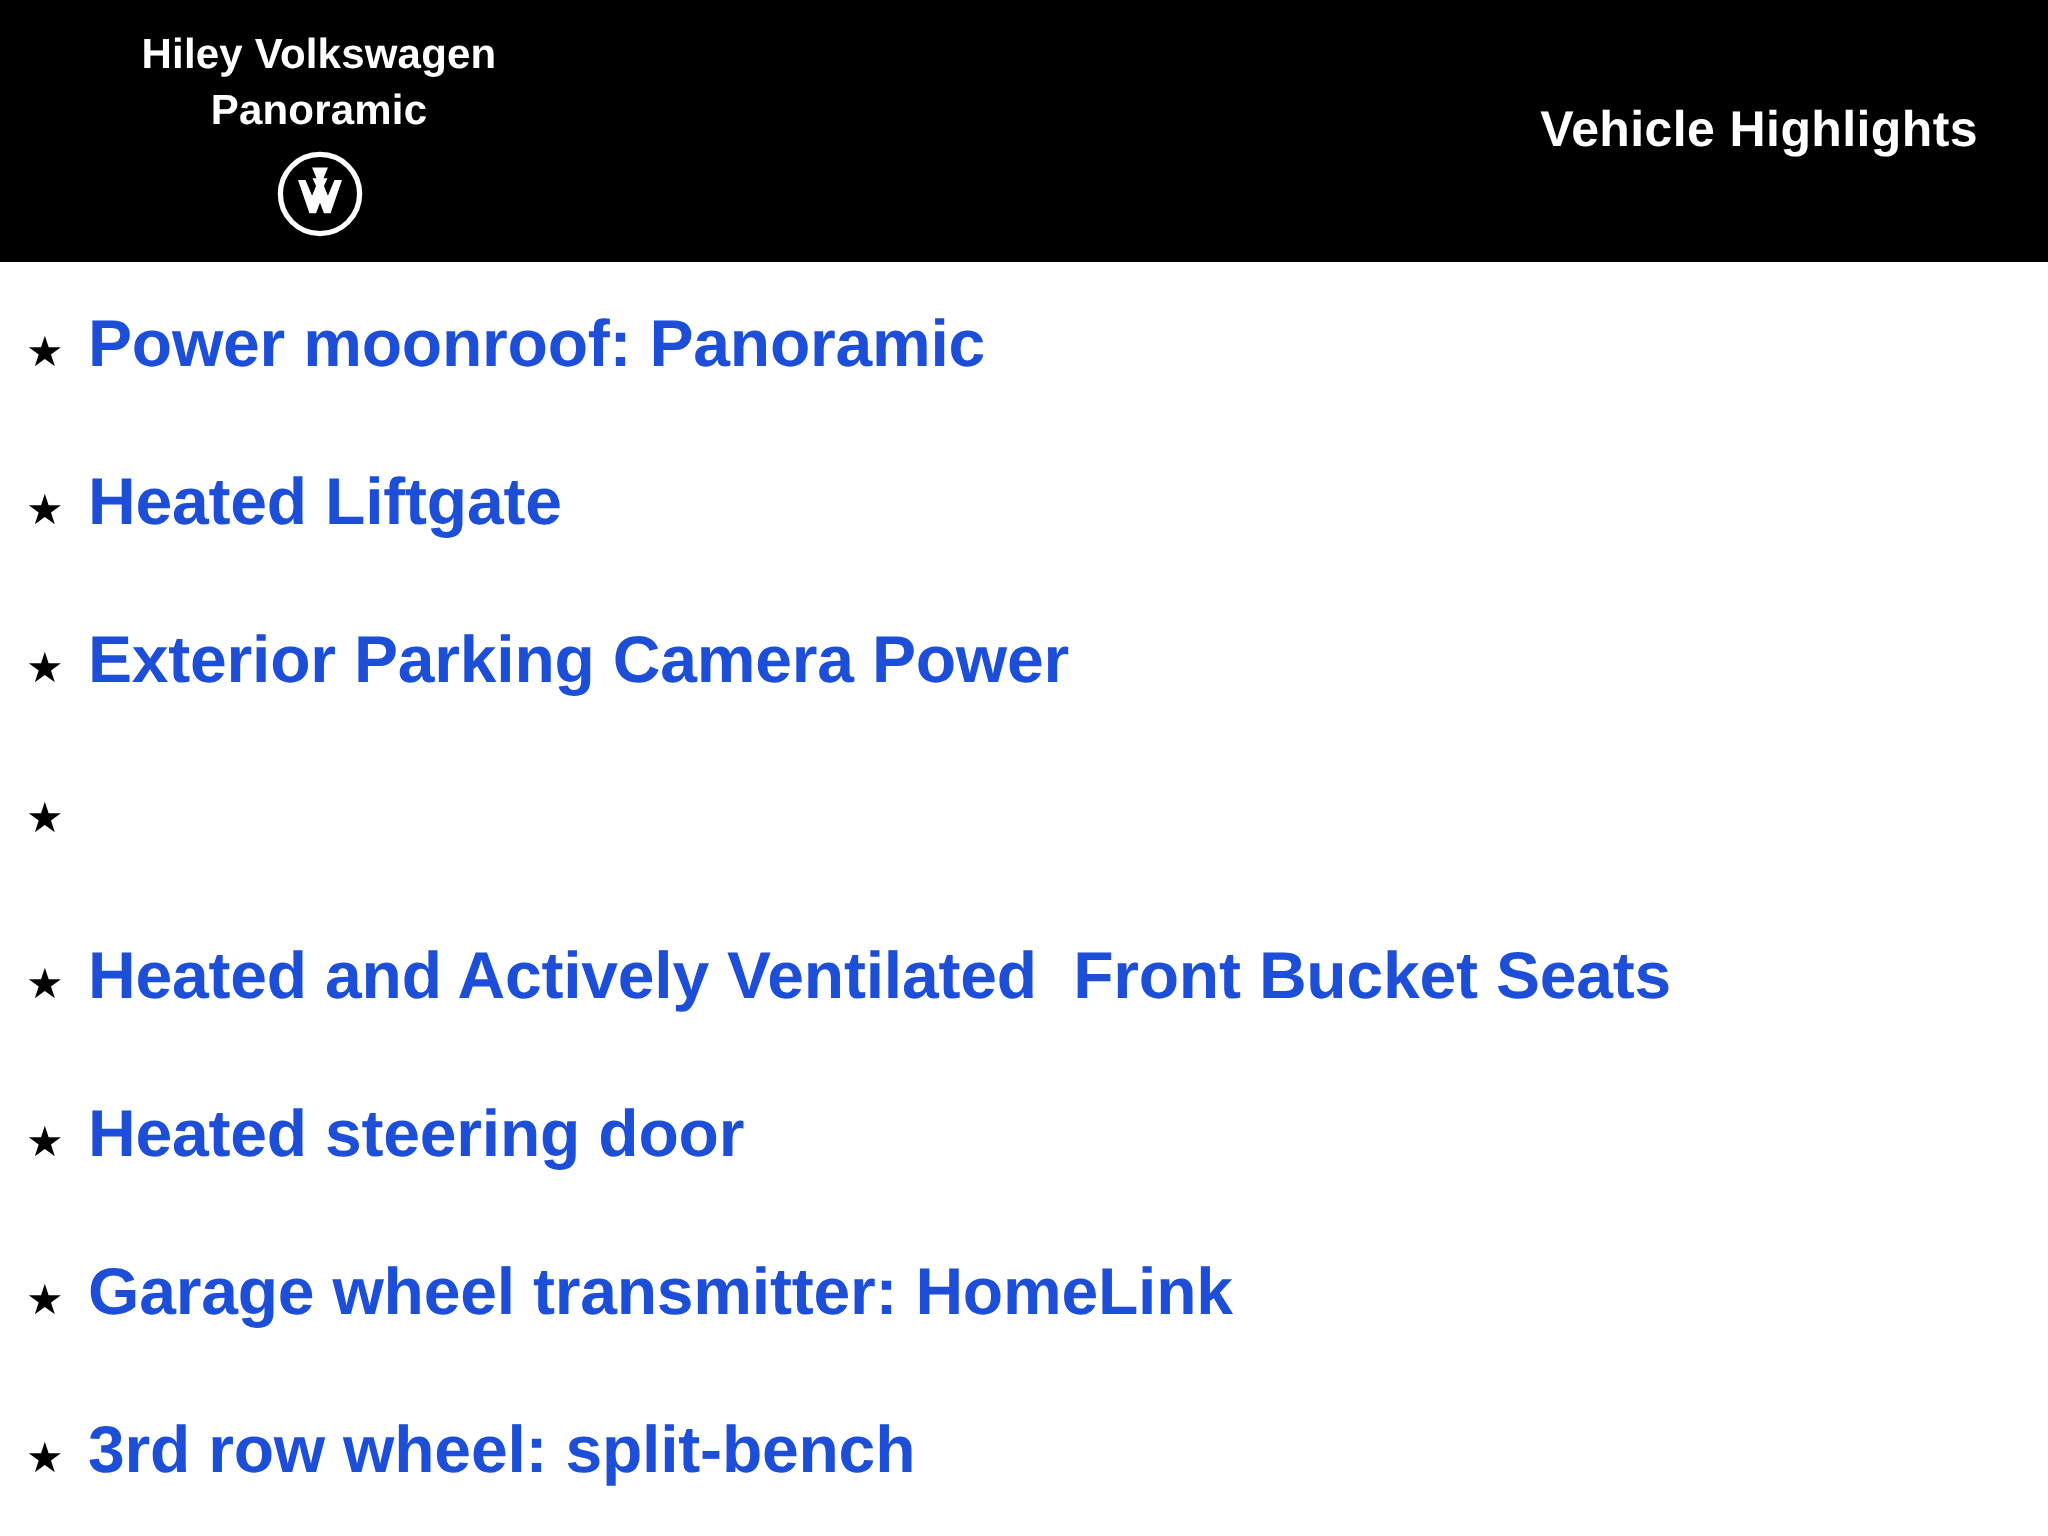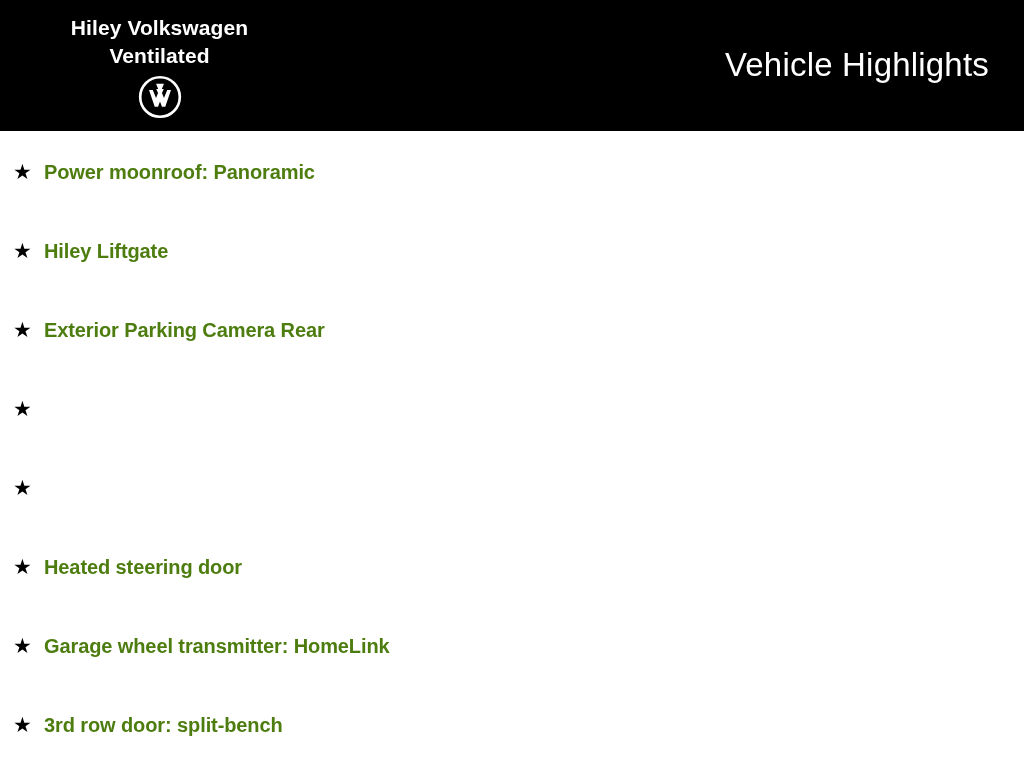"Ventilated" span.brand-line { text: Ventilated -> Panoramic }
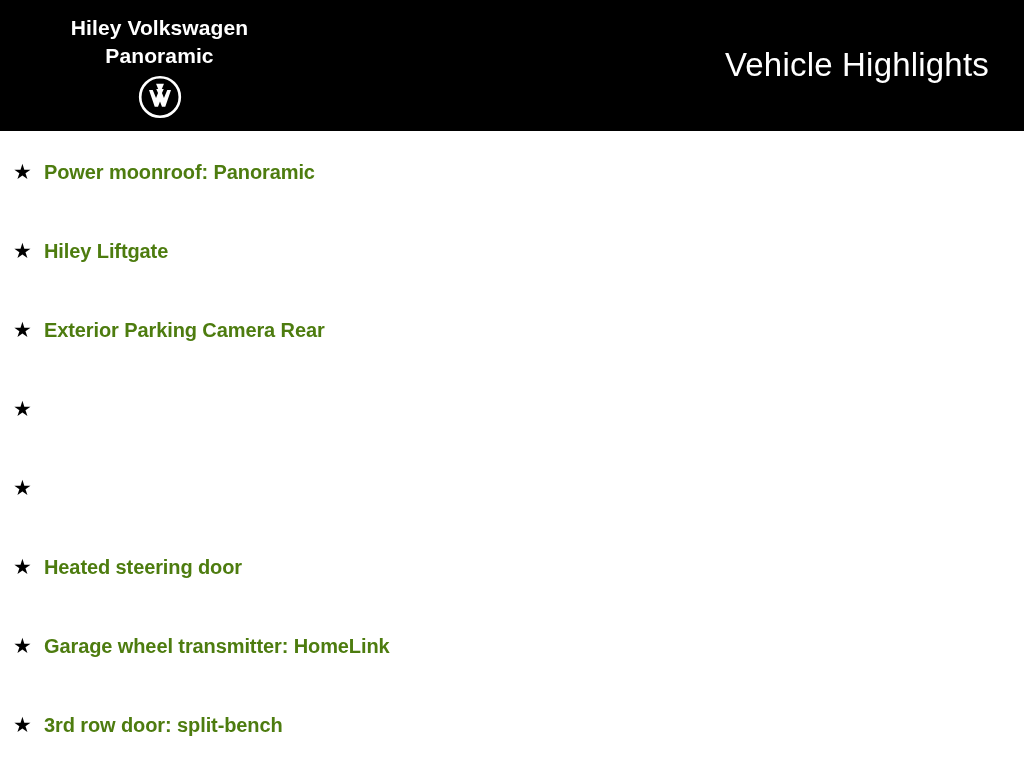"Vehicle Highlights" .header-title { font-size: 33px -> 25px; font-weight: normal -> bold }
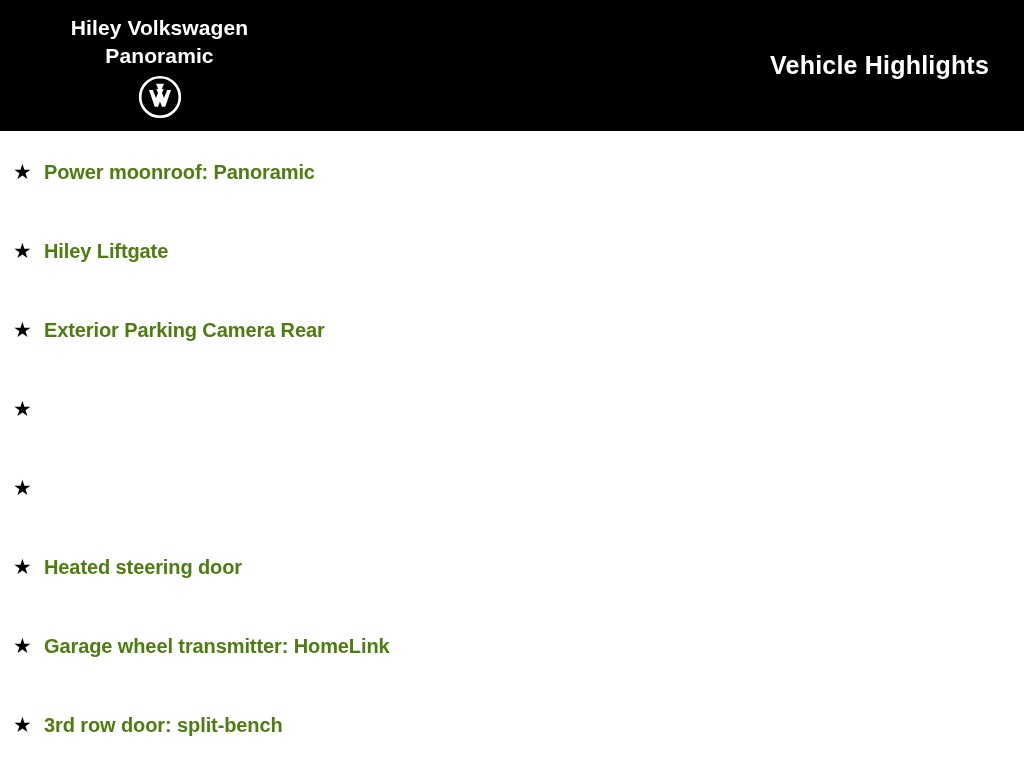"Power moonroof: Panoramic" .highlight-label { color: #4d7c0f -> #1d4ed8; font-size: 20px -> 33px }
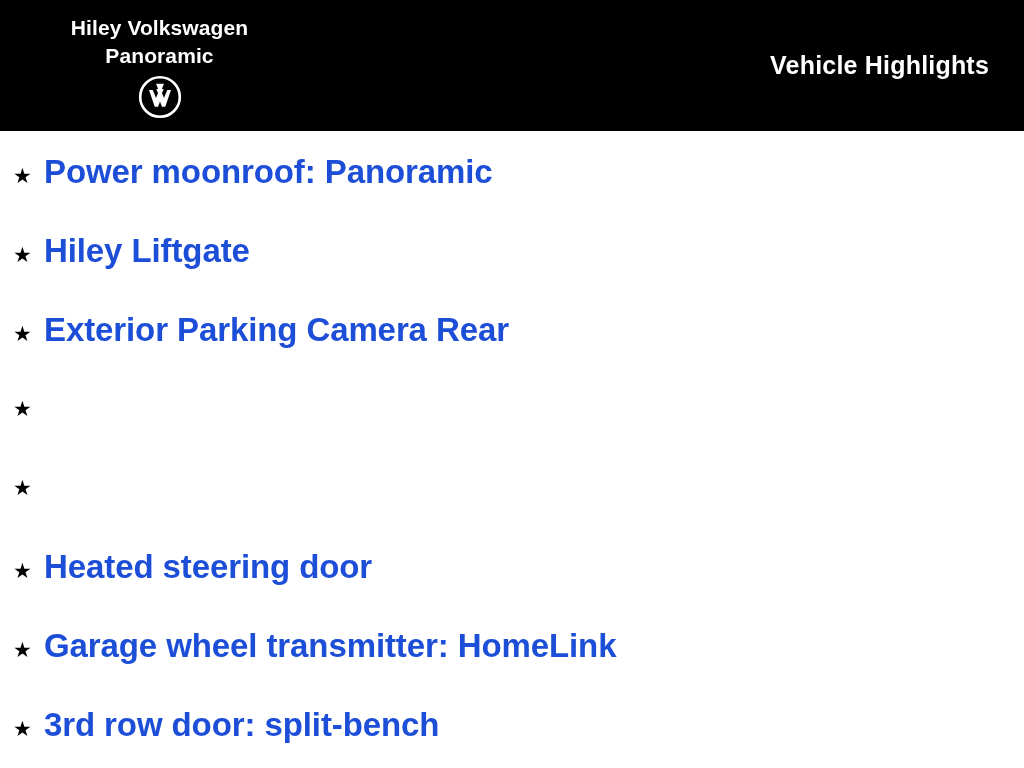"Hiley Liftgate" span.highlight-label { text: Hiley -> Heated }
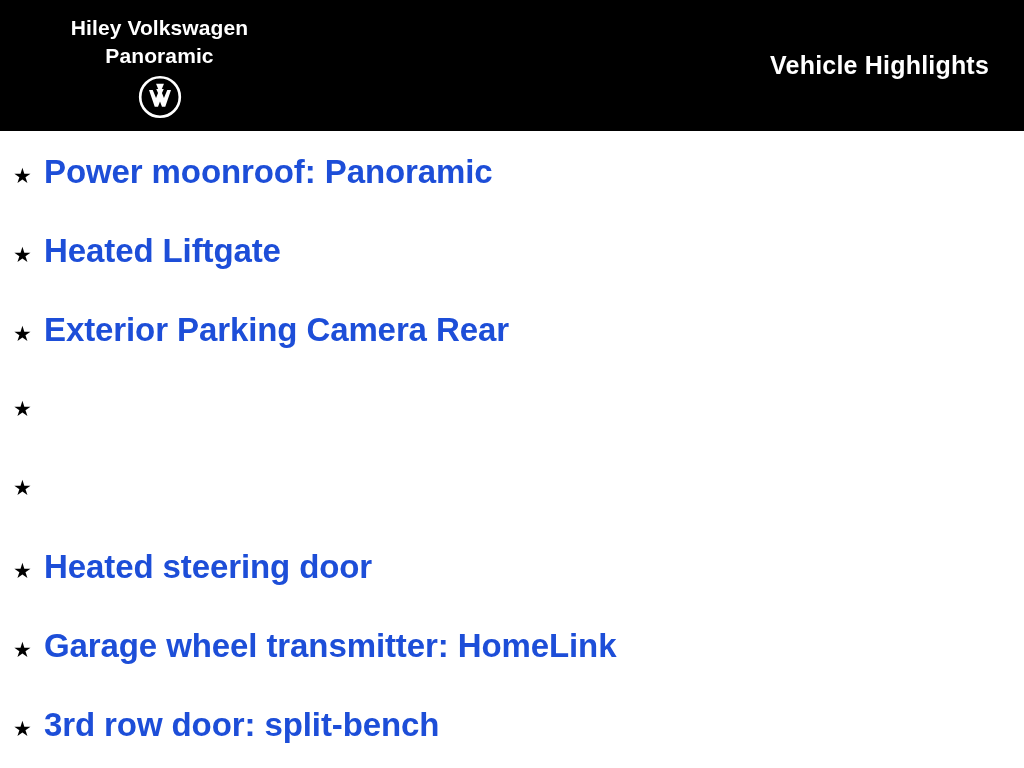"Exterior Parking Camera Rear" span.highlight-label { text: Rear -> Power }
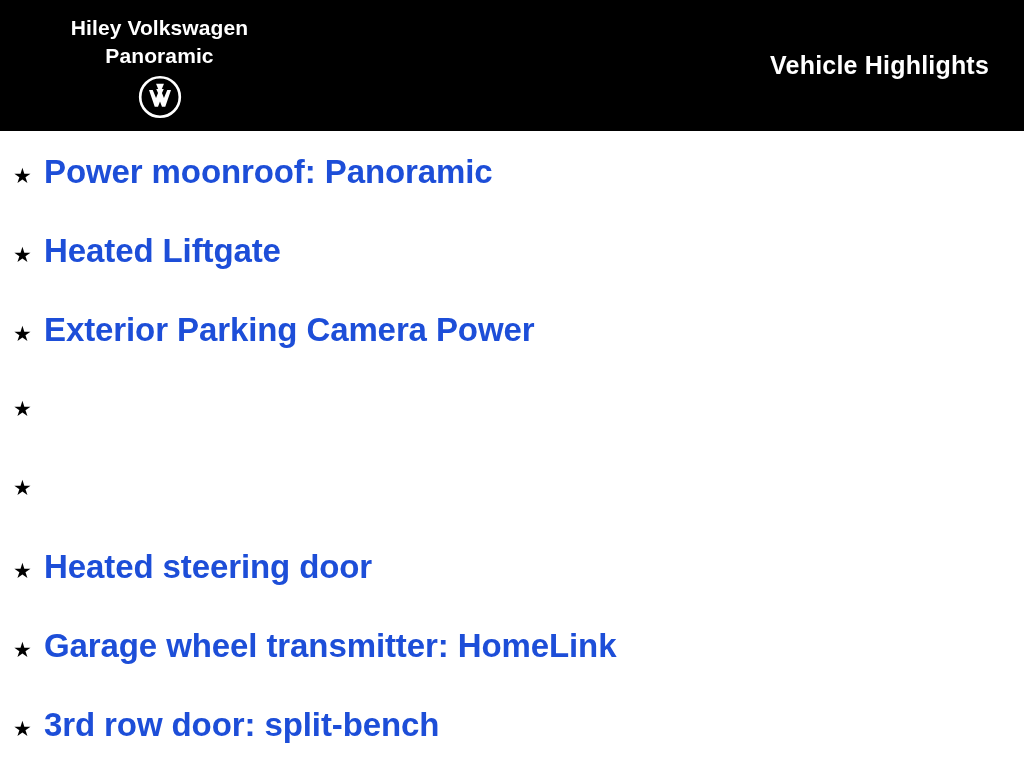"Heated and Actively Ventilated Front" span.highlight-label { html: none -> <span>Heated and Actively Ventilated Front Bucket Seats</span> }
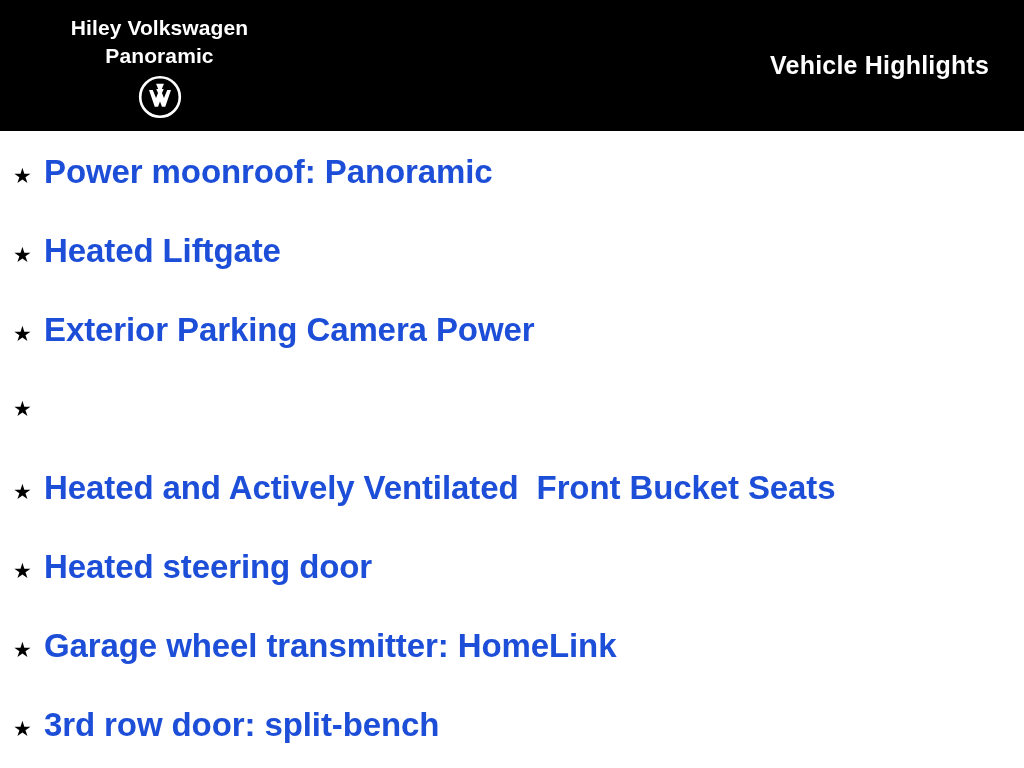"3rd row door: split-bench" span.highlight-label { text: door -> wheel }
